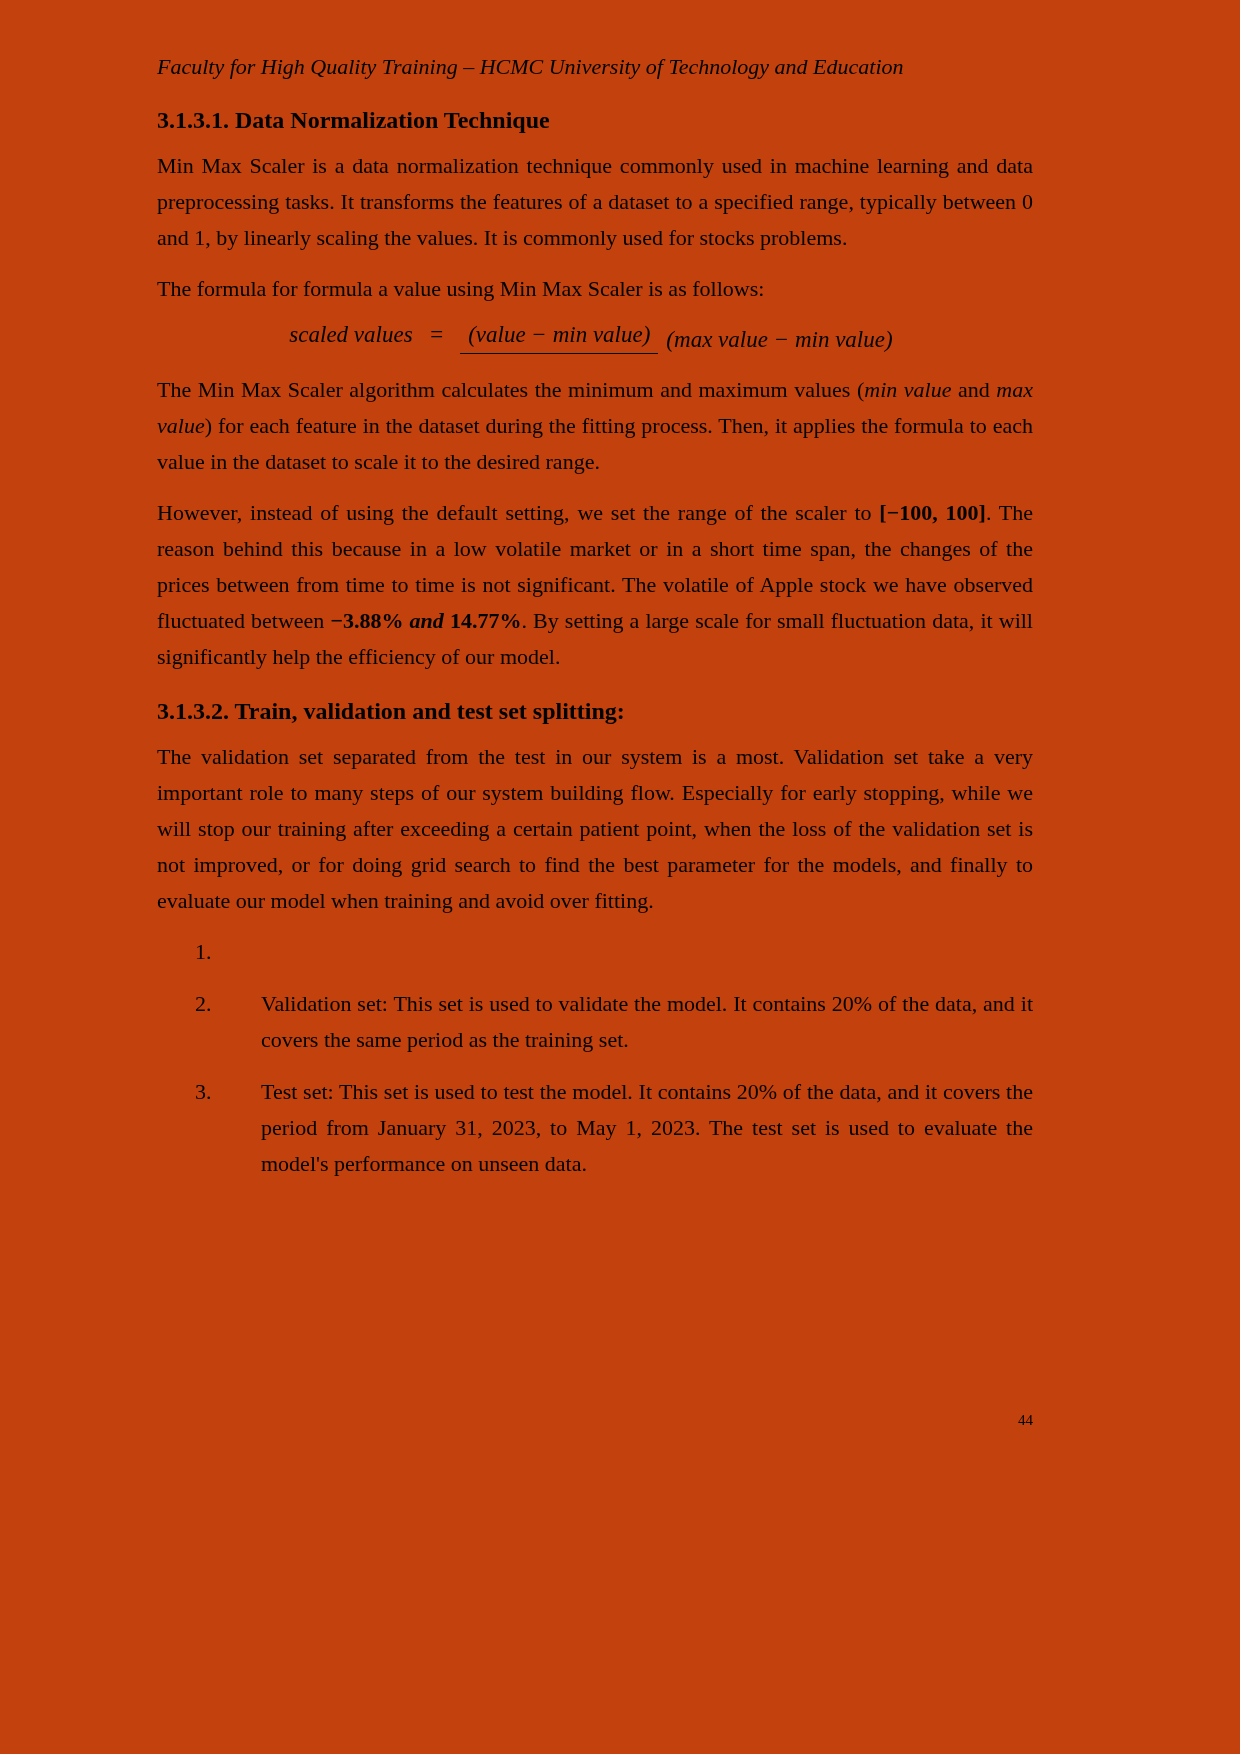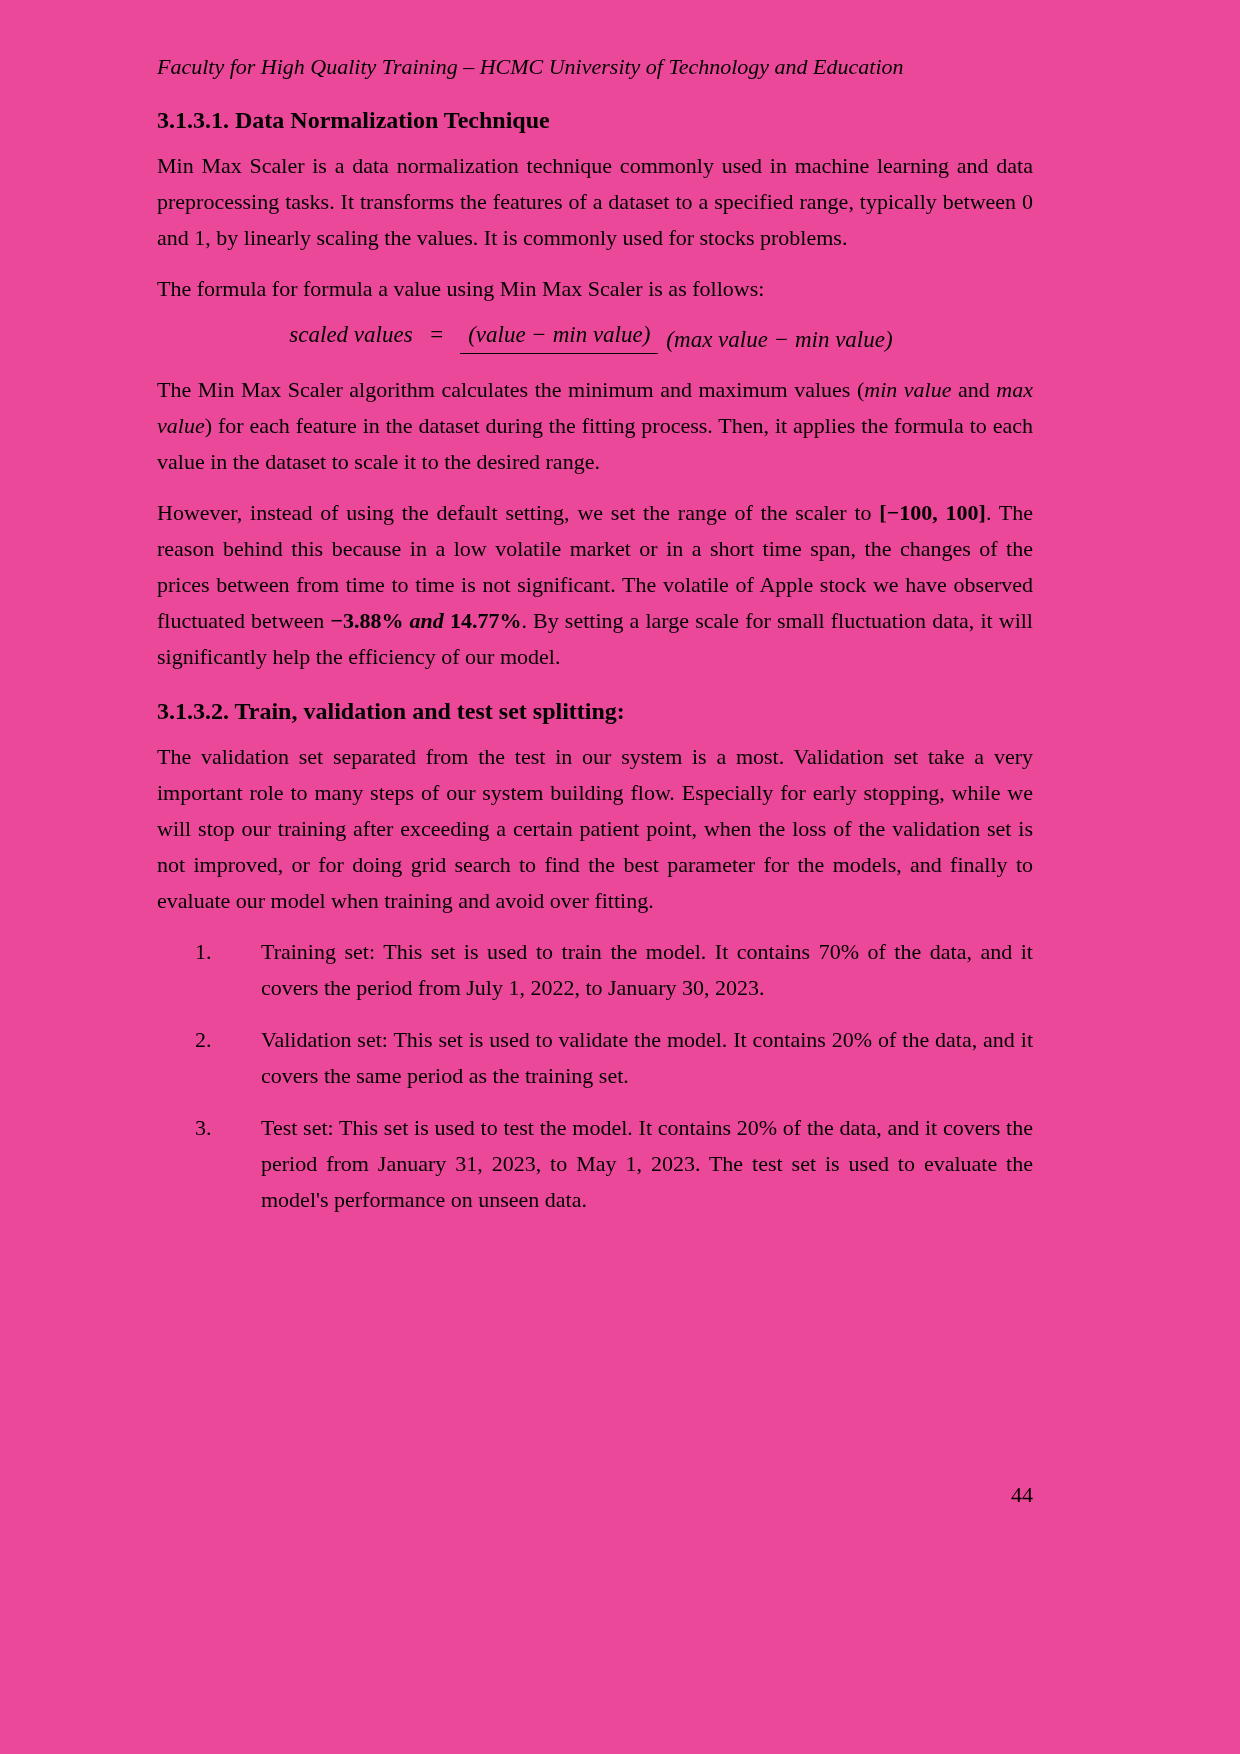"Faculty for High Quality Training" .page { background: #ec4899 -> #c2410c }
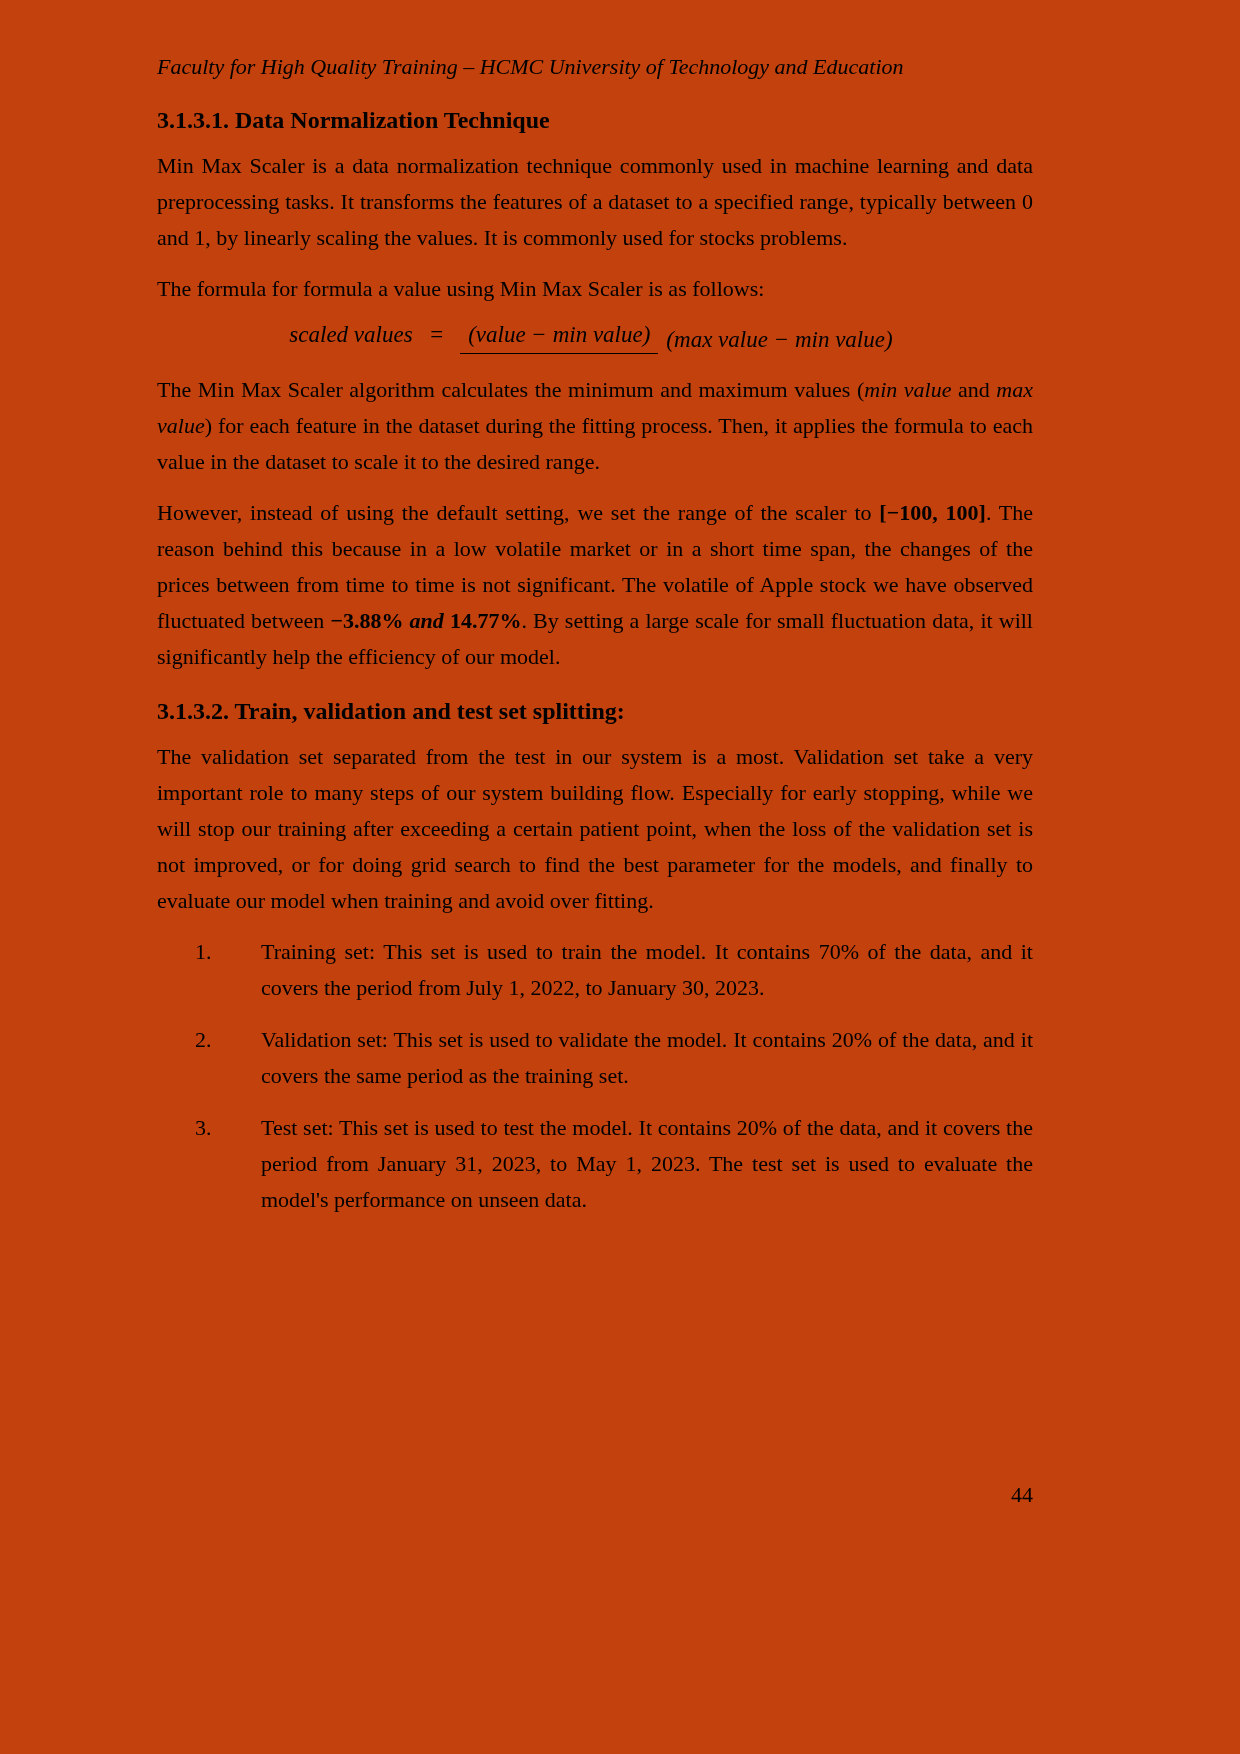"Training set: This set is" span.li-text { html: <span>Training set: This set is used to train the model. It contains 70% of the data, and it covers the period from July 1, 2022, to January 30, 2023.</span> -> none }
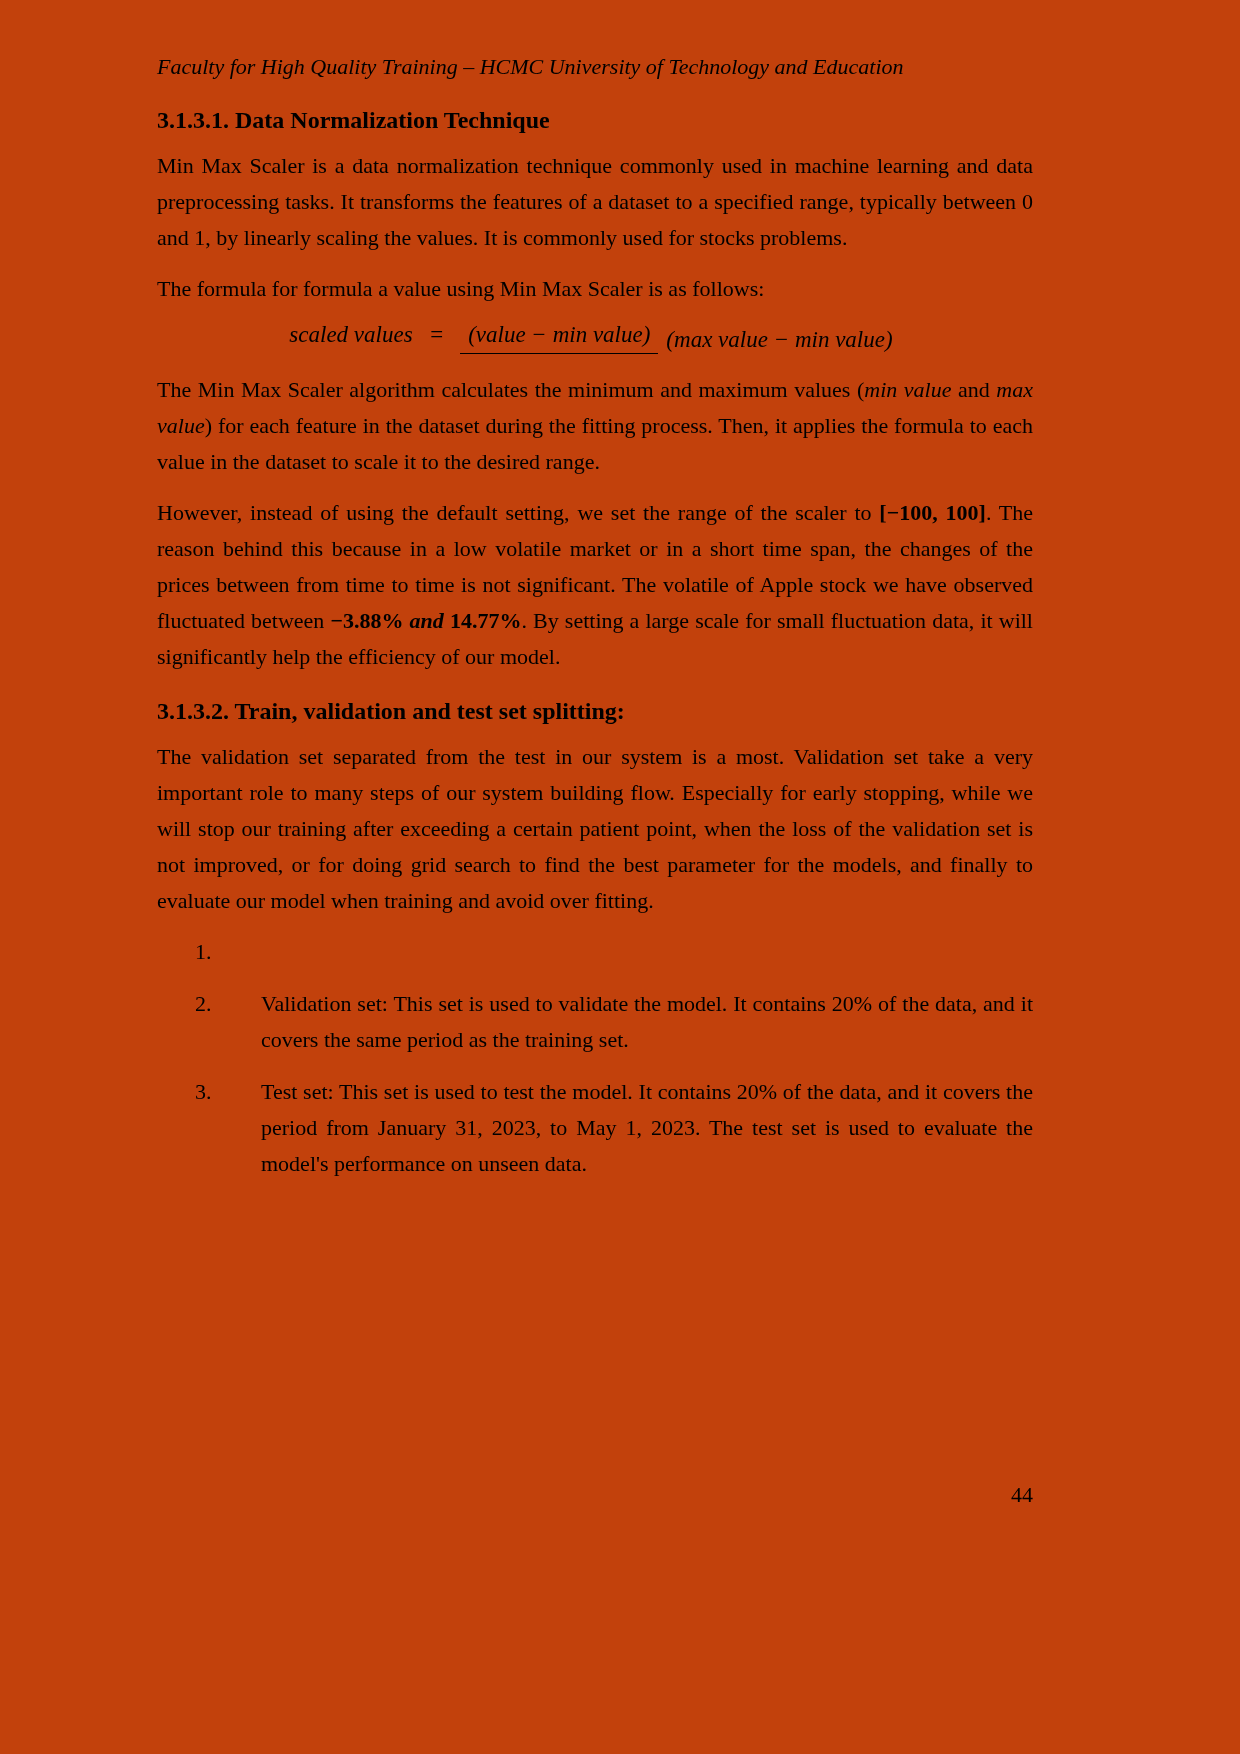"44" .page-number { font-size: 22px -> 15px; top: 1482px -> 1412px }
